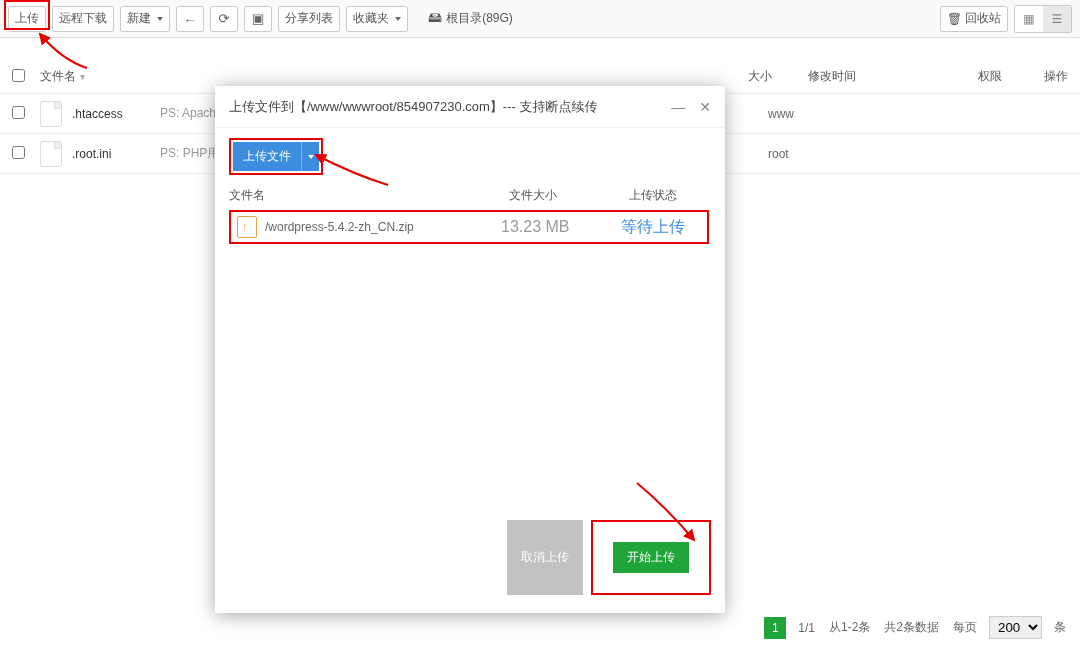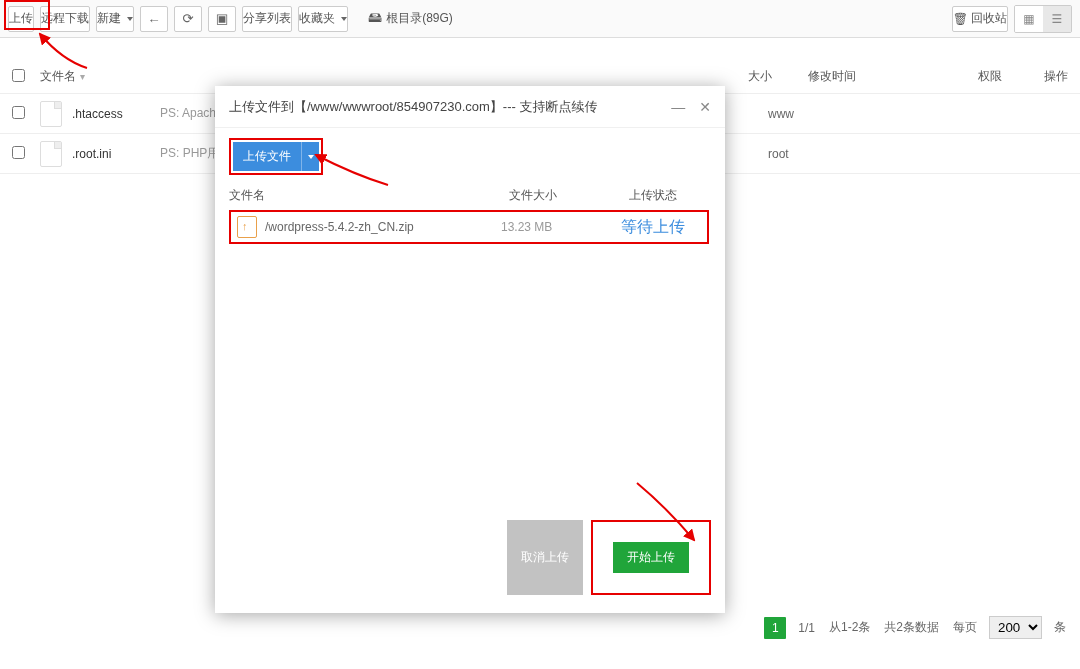"上传" .tb-btn { padding: 4px 0 -> 4px 6px }
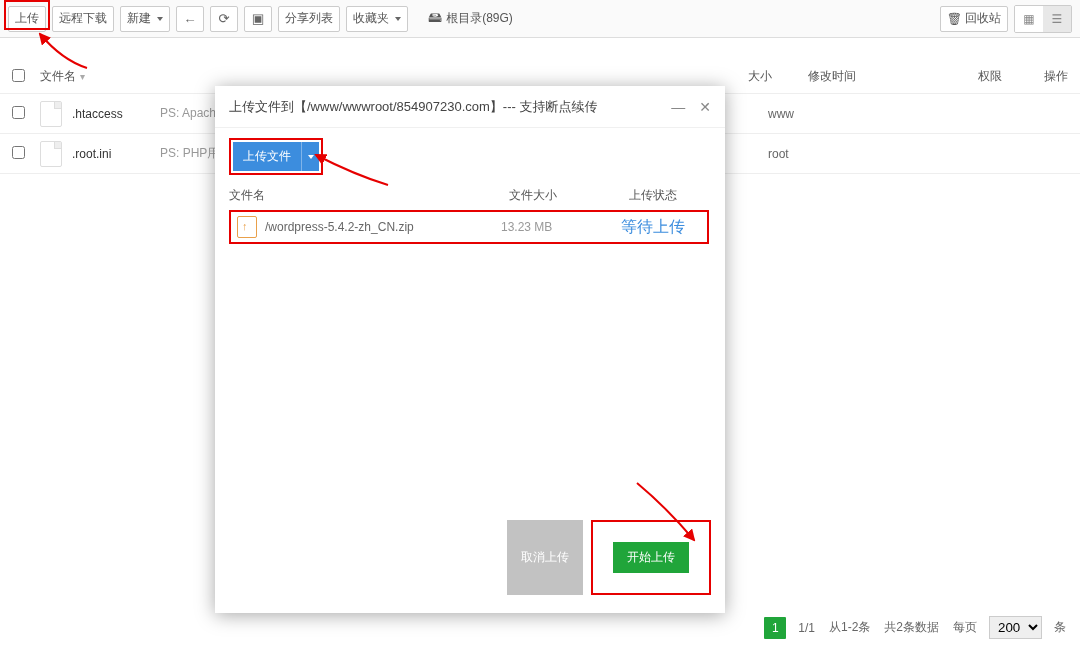"13.23 MB" .u-file-size { font-size: 12px -> 16px }
